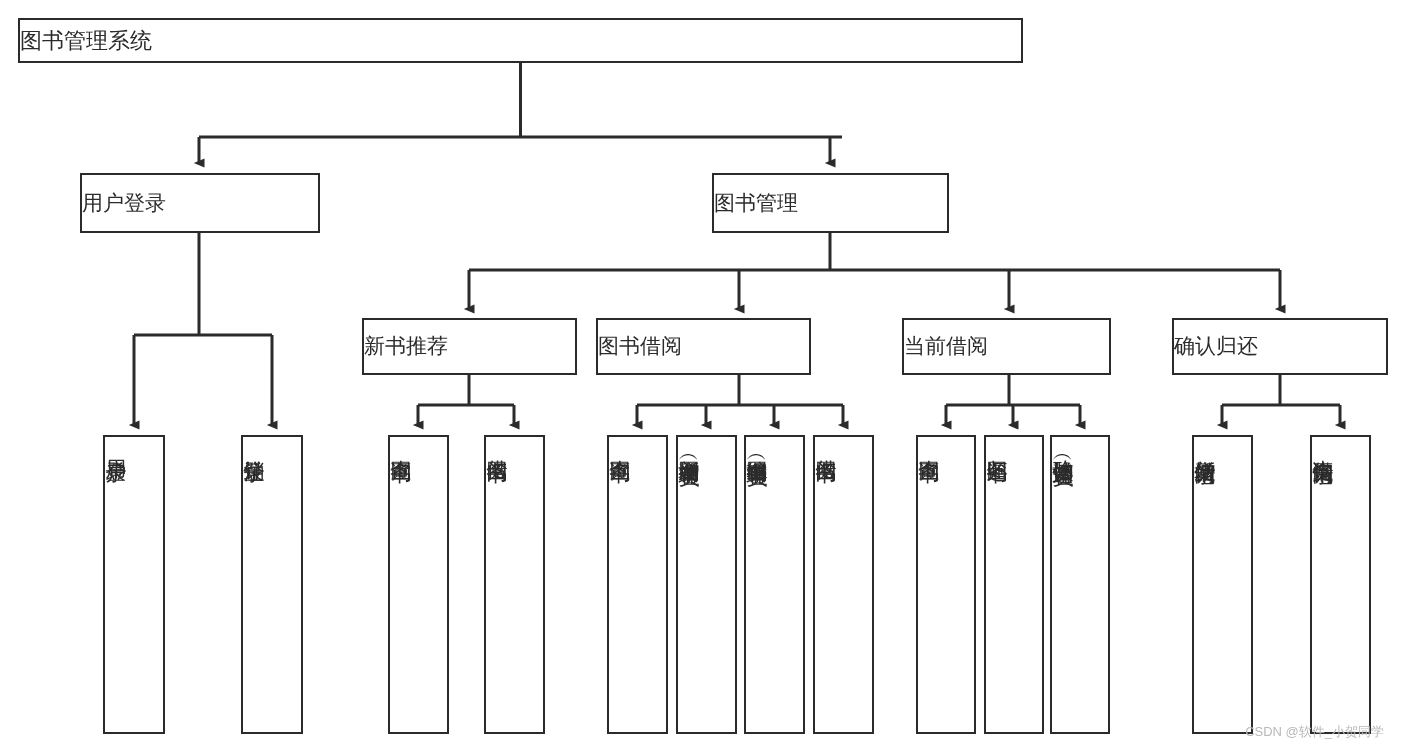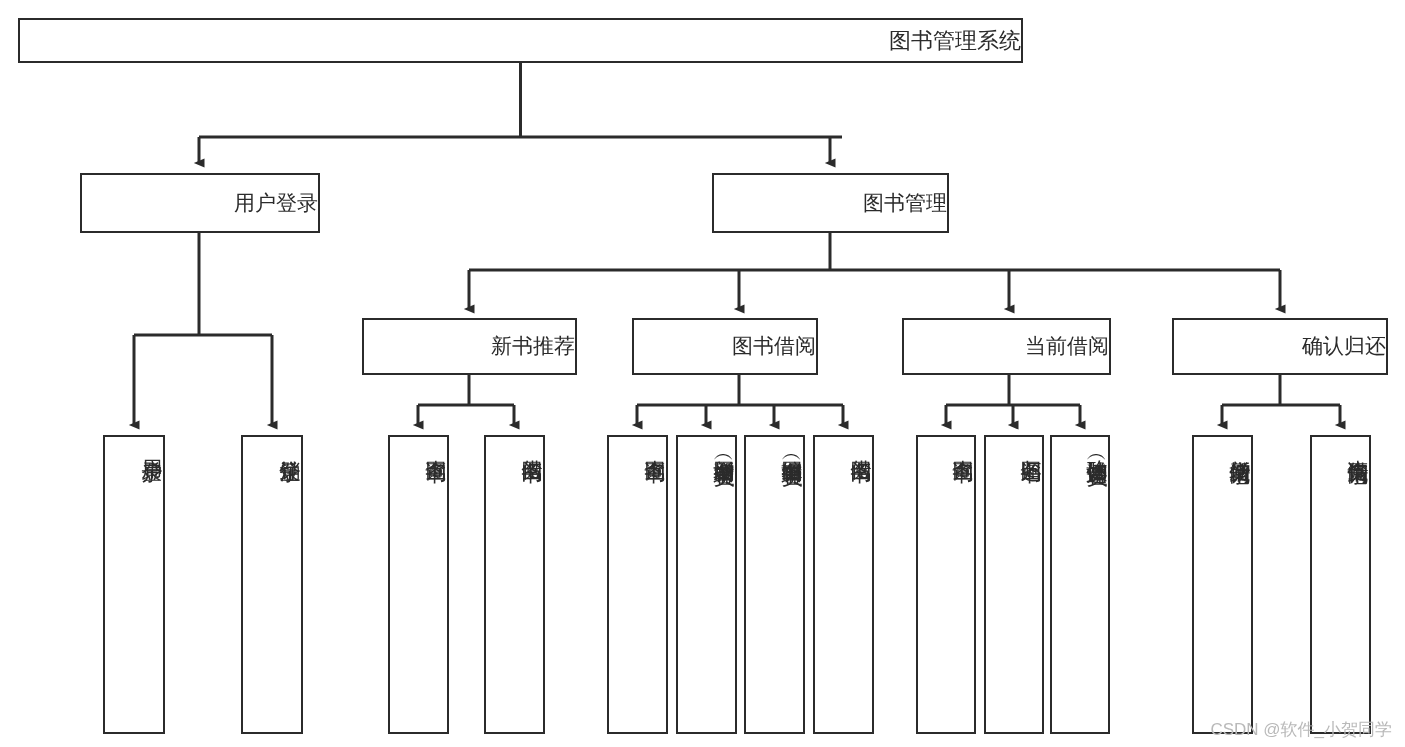"图书管理系统" .node { justify-content: flex-end -> flex-start }
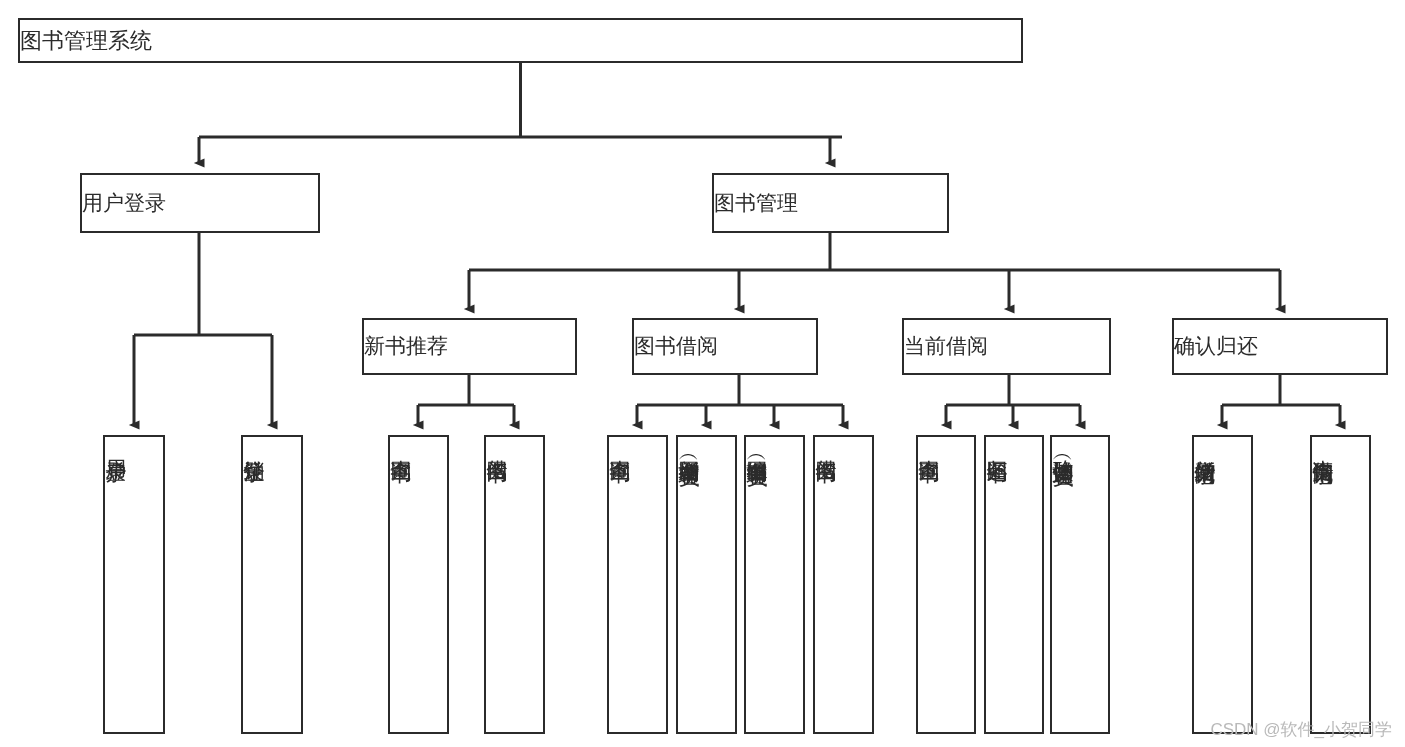"图书借阅" div.node { left: 632px -> 596px; width: 186px -> 215px }
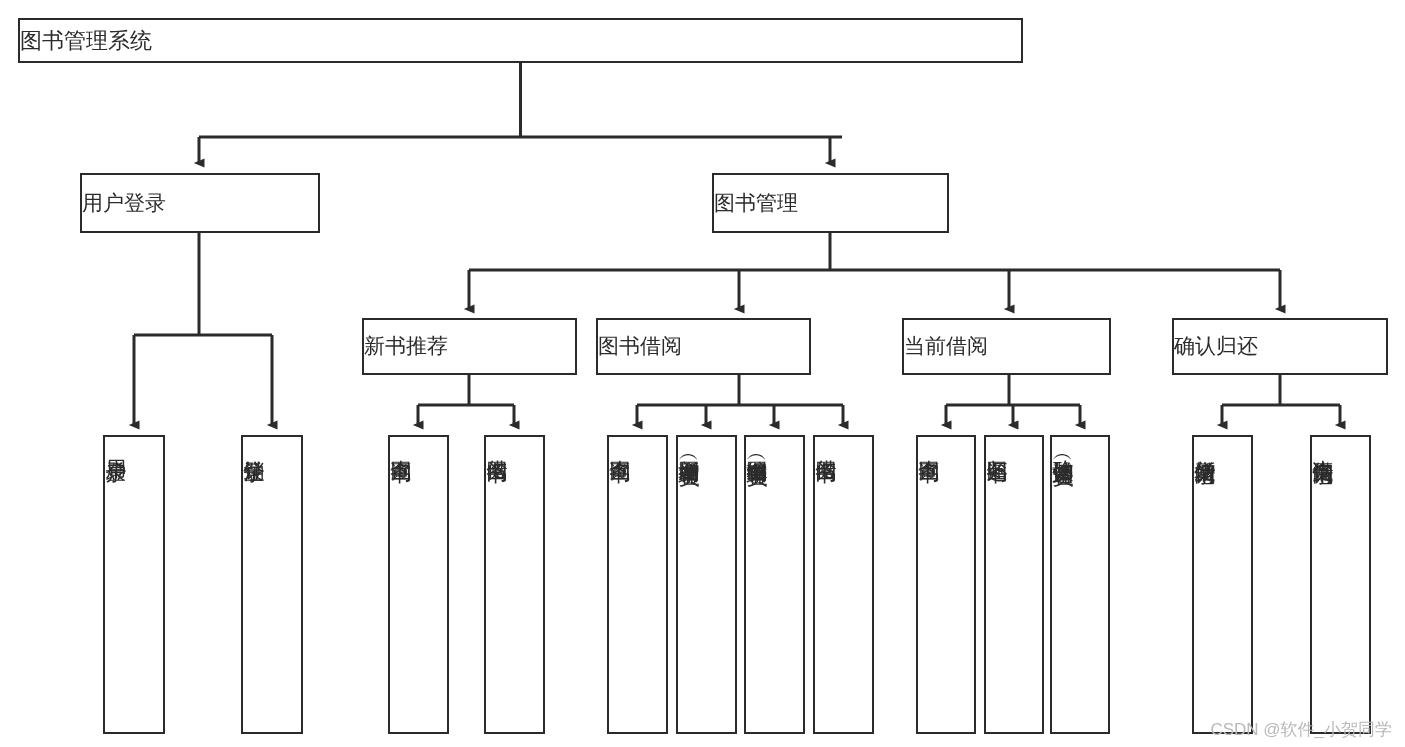"CSDN @软件_小贺同学" .watermark { font-size: 17px -> 13px; right: 13px -> 21px }
